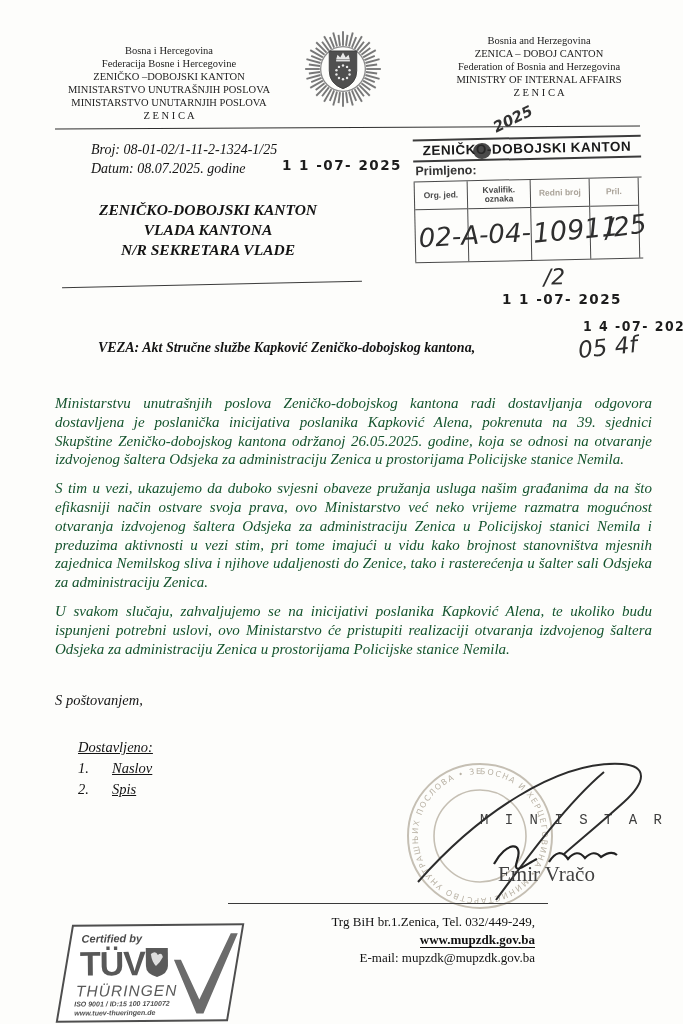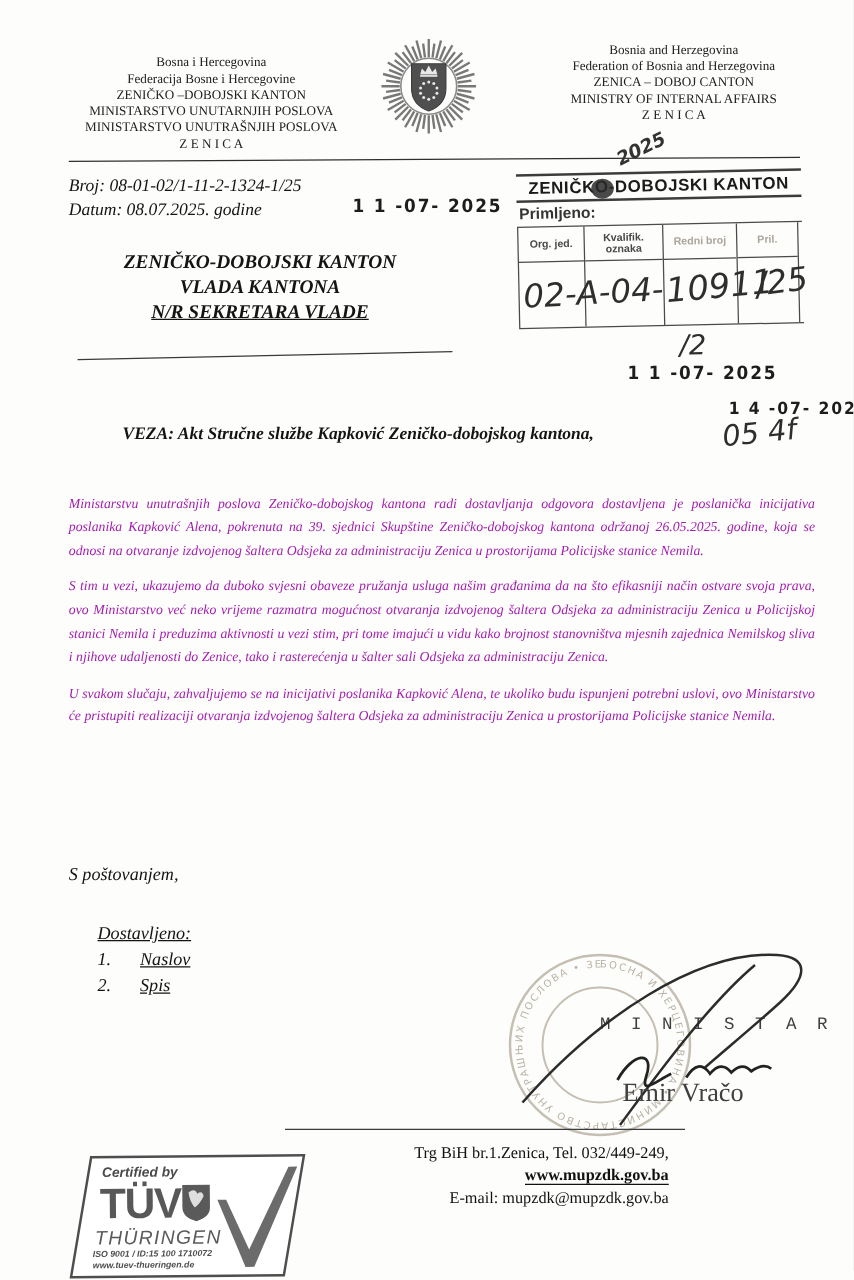"Federation of Bosnia and Herzegovina" div { order: before "ZENICA – DOBOJ CANTON" -> after "ZENICA – DOBOJ CANTON" }
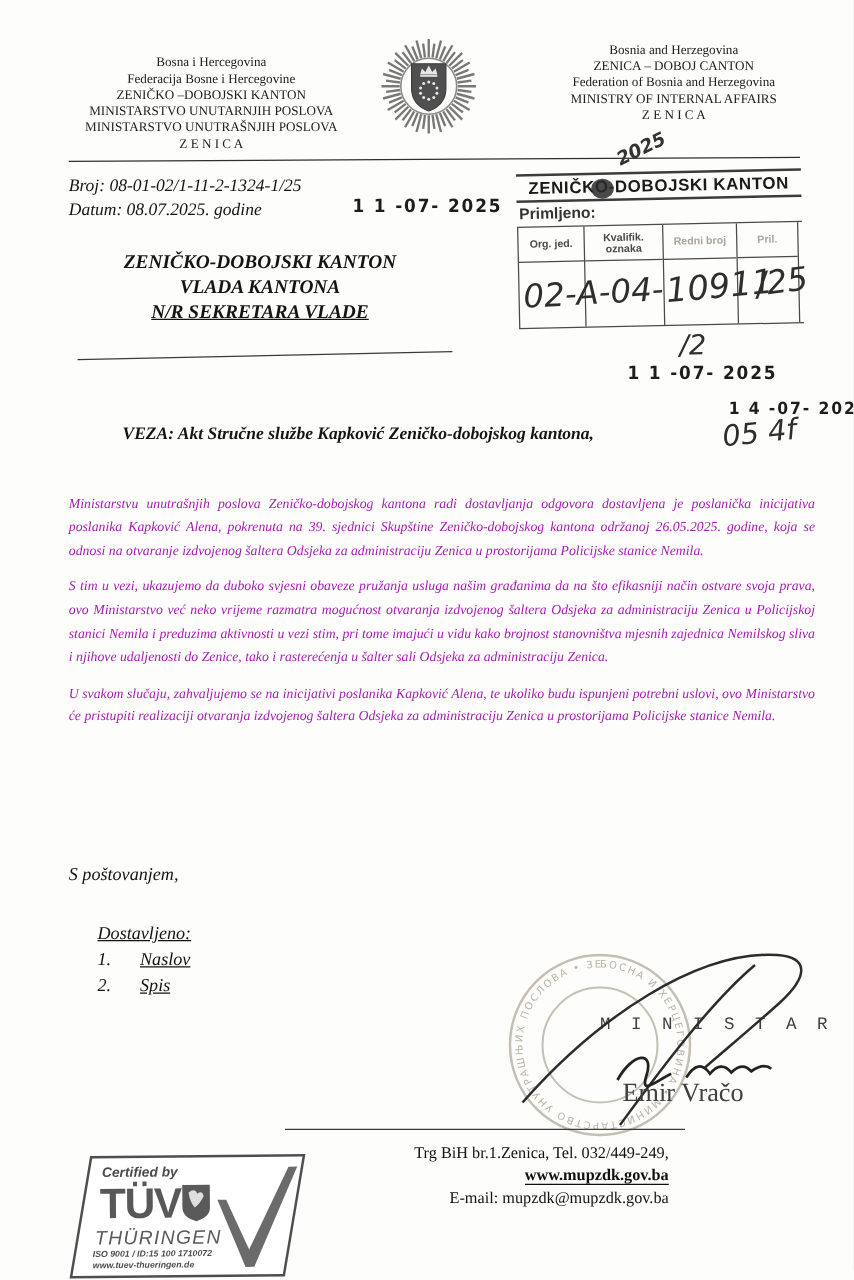"MINISTARSTVO UNUTARNJIH POSLOVA" div { order: before "MINISTARSTVO UNUTRAŠNJIH POSLOVA" -> after "MINISTARSTVO UNUTRAŠNJIH POSLOVA" }
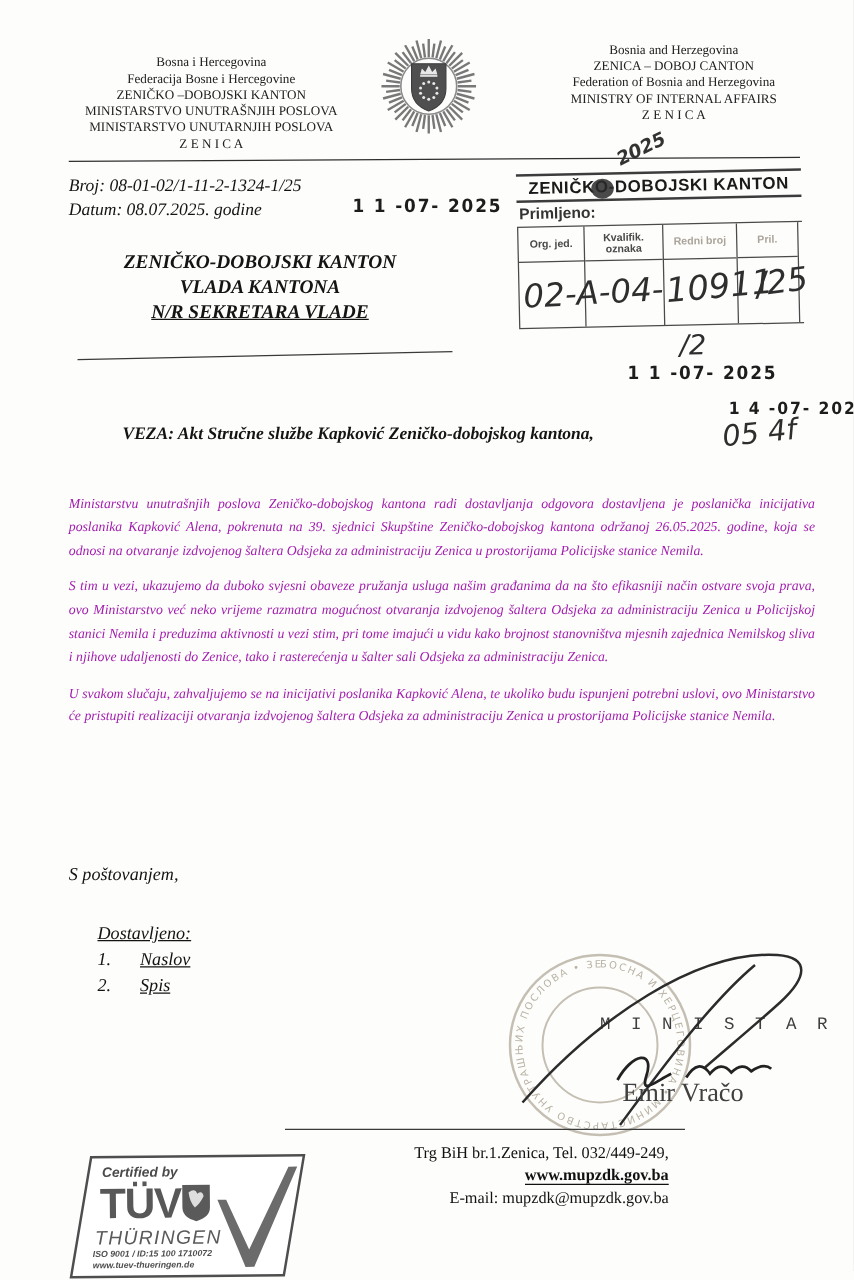"Broj: 08-01-02/1-11-2-1324-1/25" .ref { margin-left: none -> 36px }
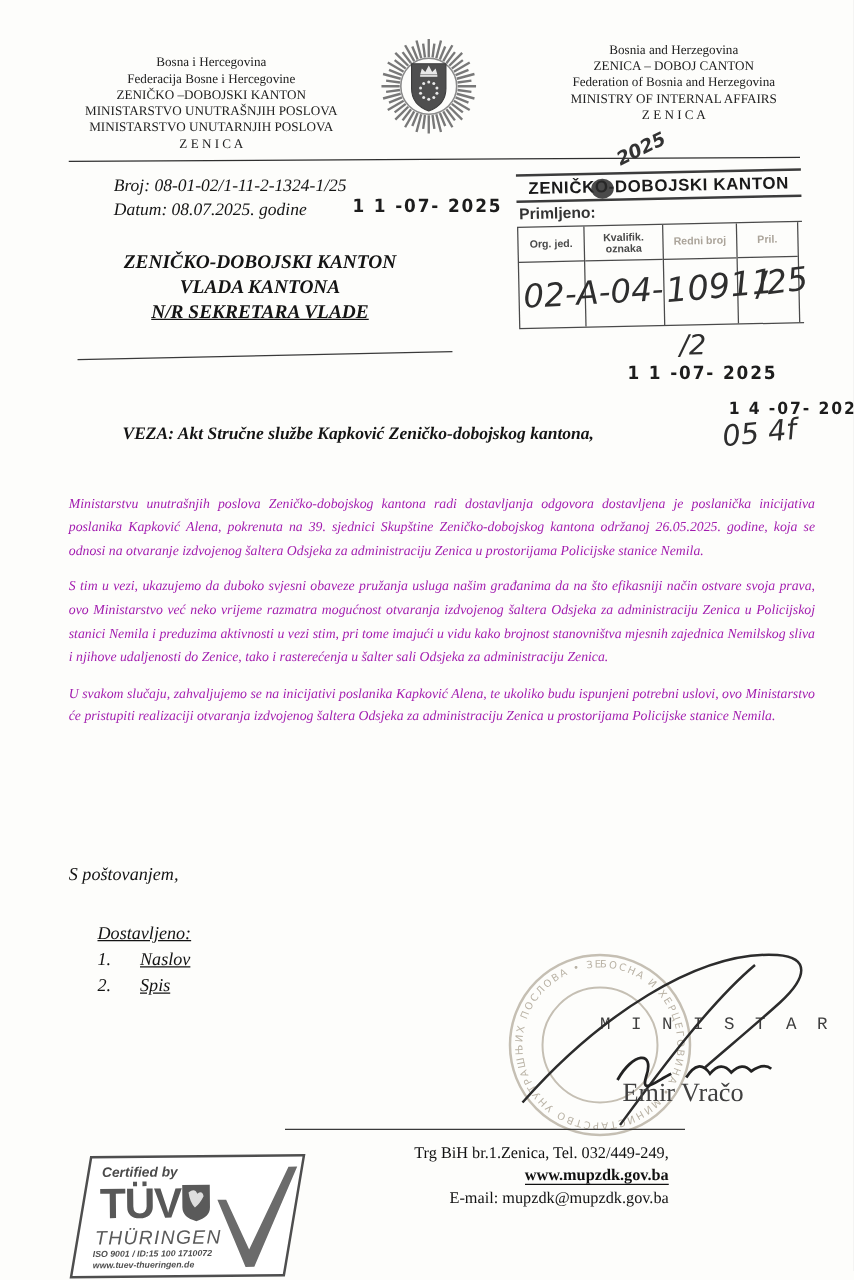"N/R SEKRETARA VLADE" .addr .ul { text-decoration: underline -> none }
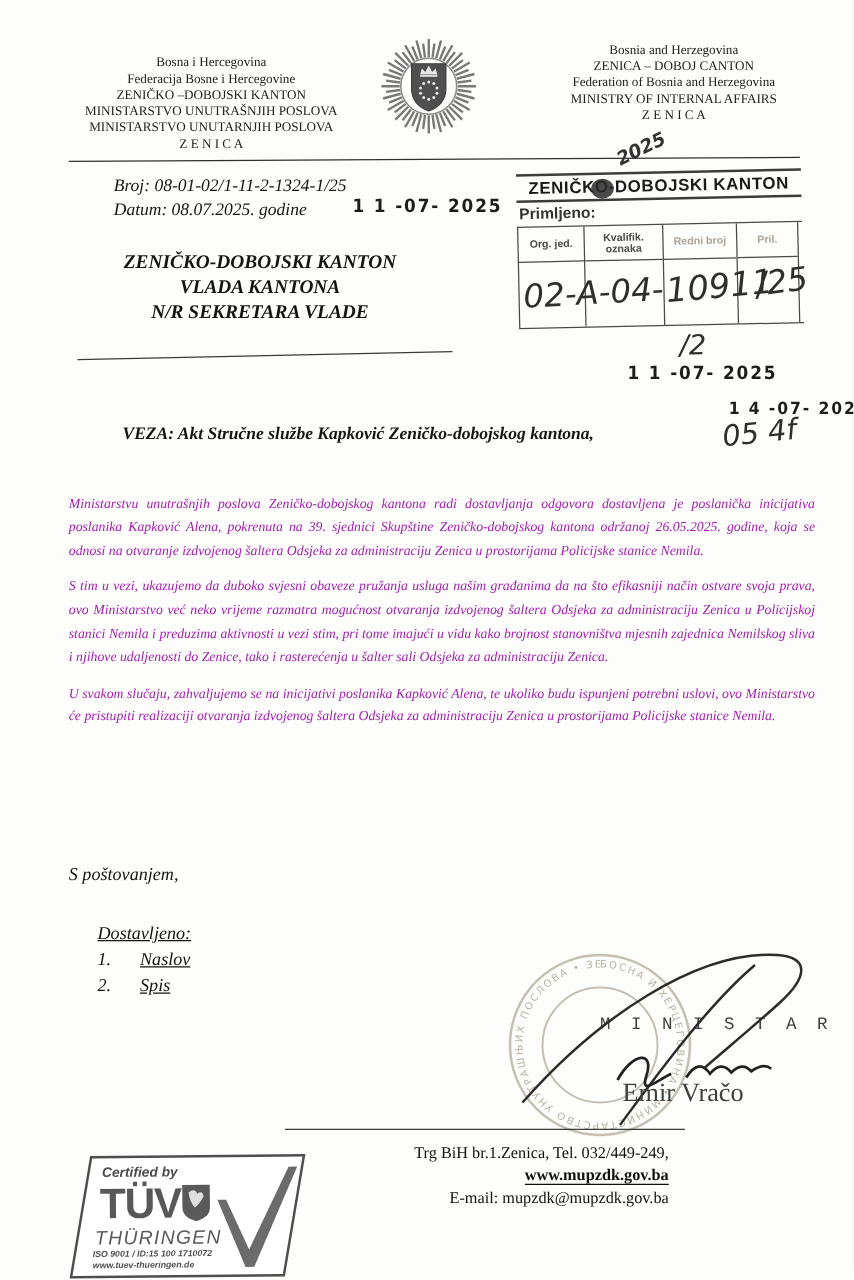"Ministarstvu unutrašnjih poslova" .bodytext { color: #a21caf -> #14532d; font-size: 11px -> 15px }
